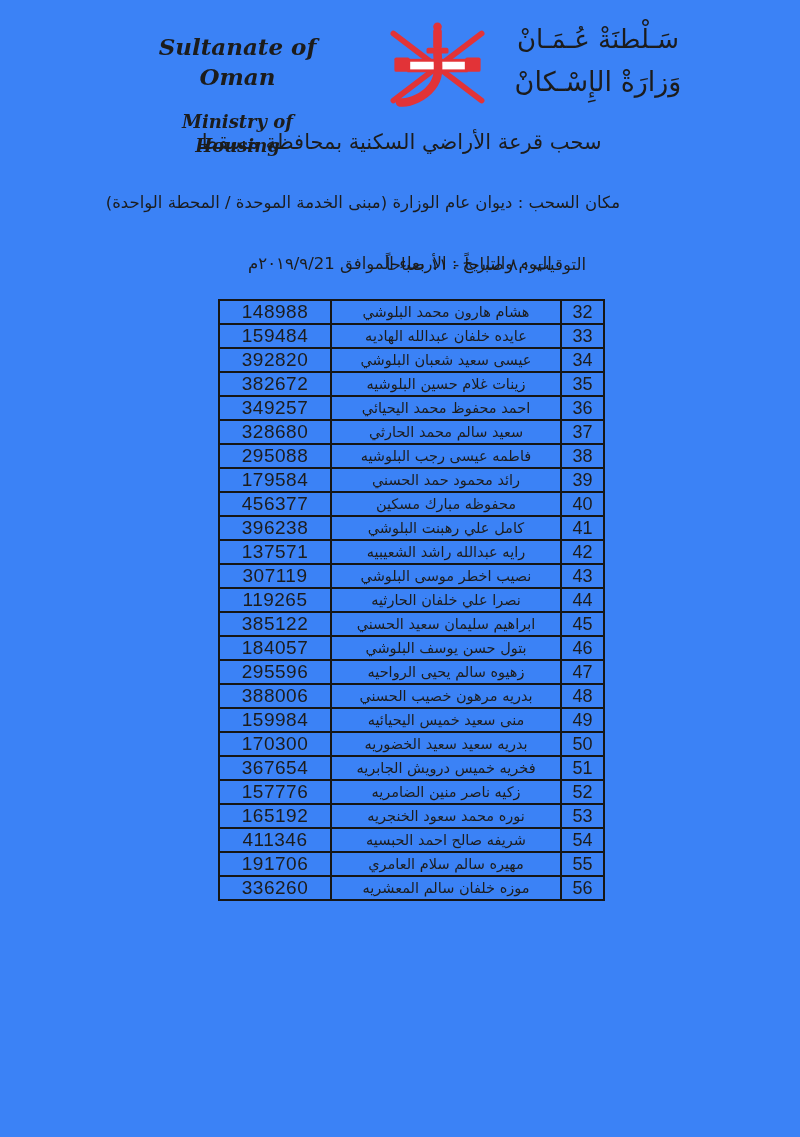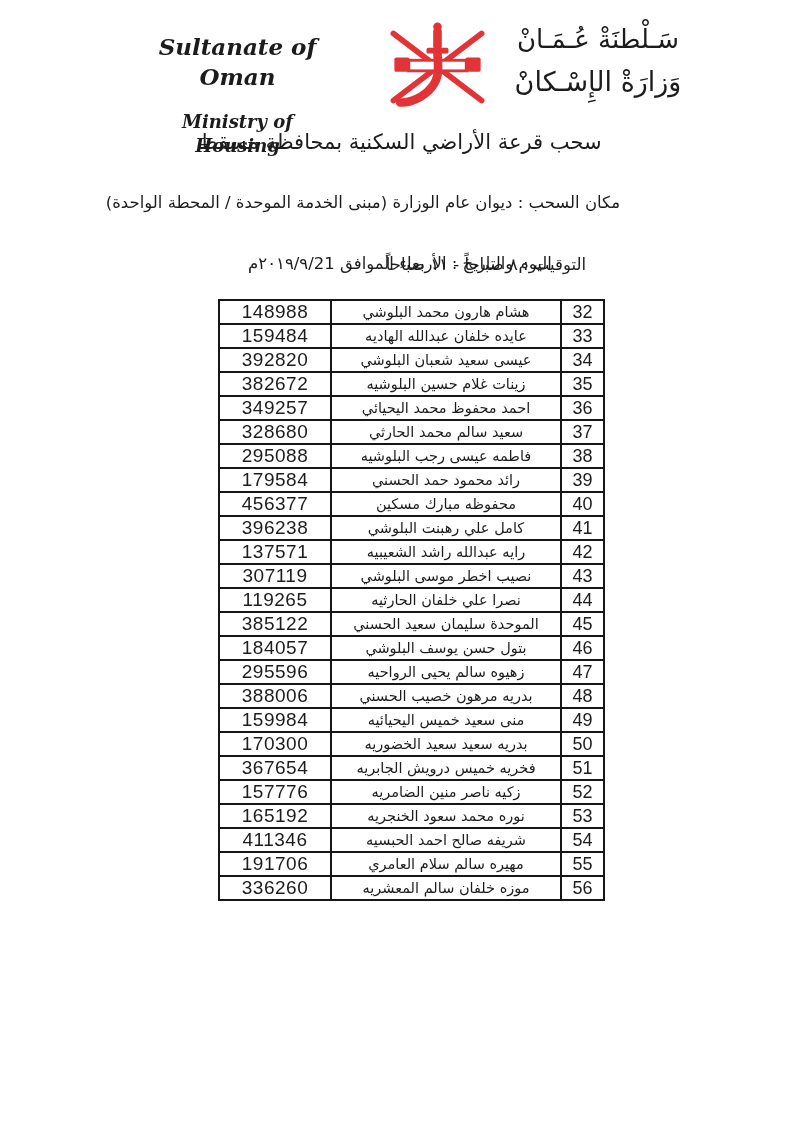"Sultanate of Oman" .page { background: #ffffff -> #3b82f6 }
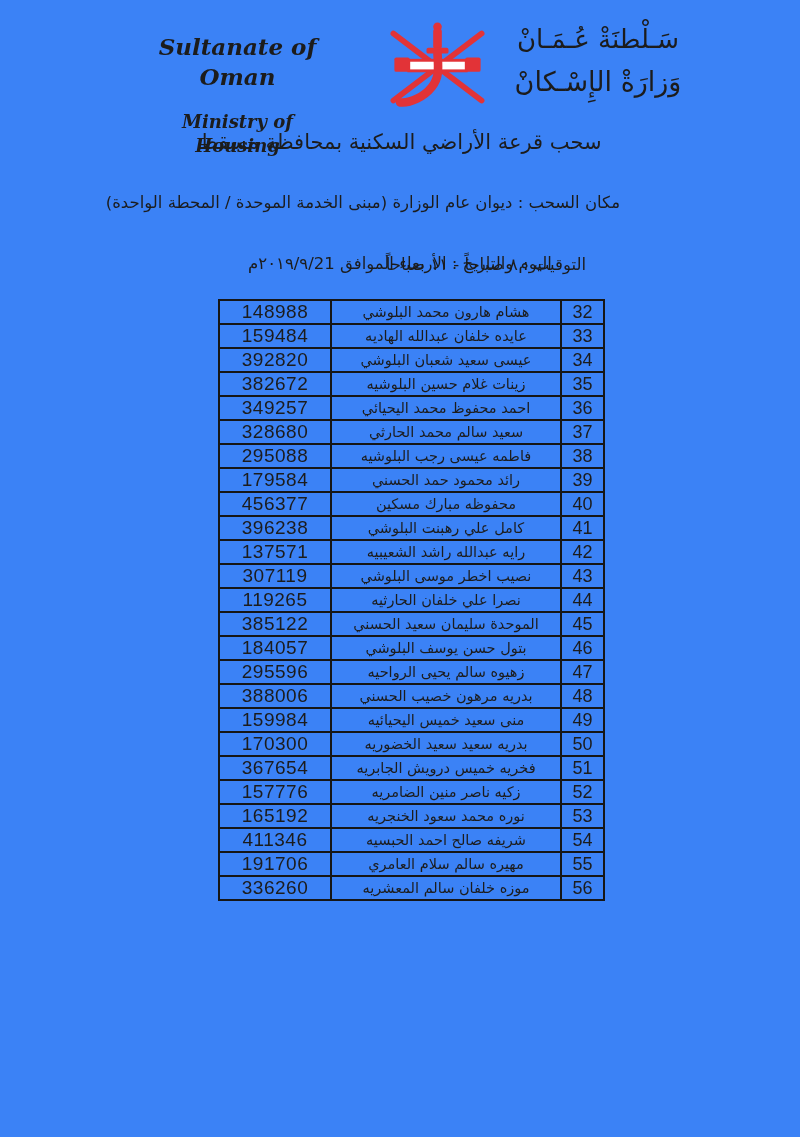"الموحدة سليمان سعيد الحسني" td.c-name { text: الموحدة -> ابراهيم }
